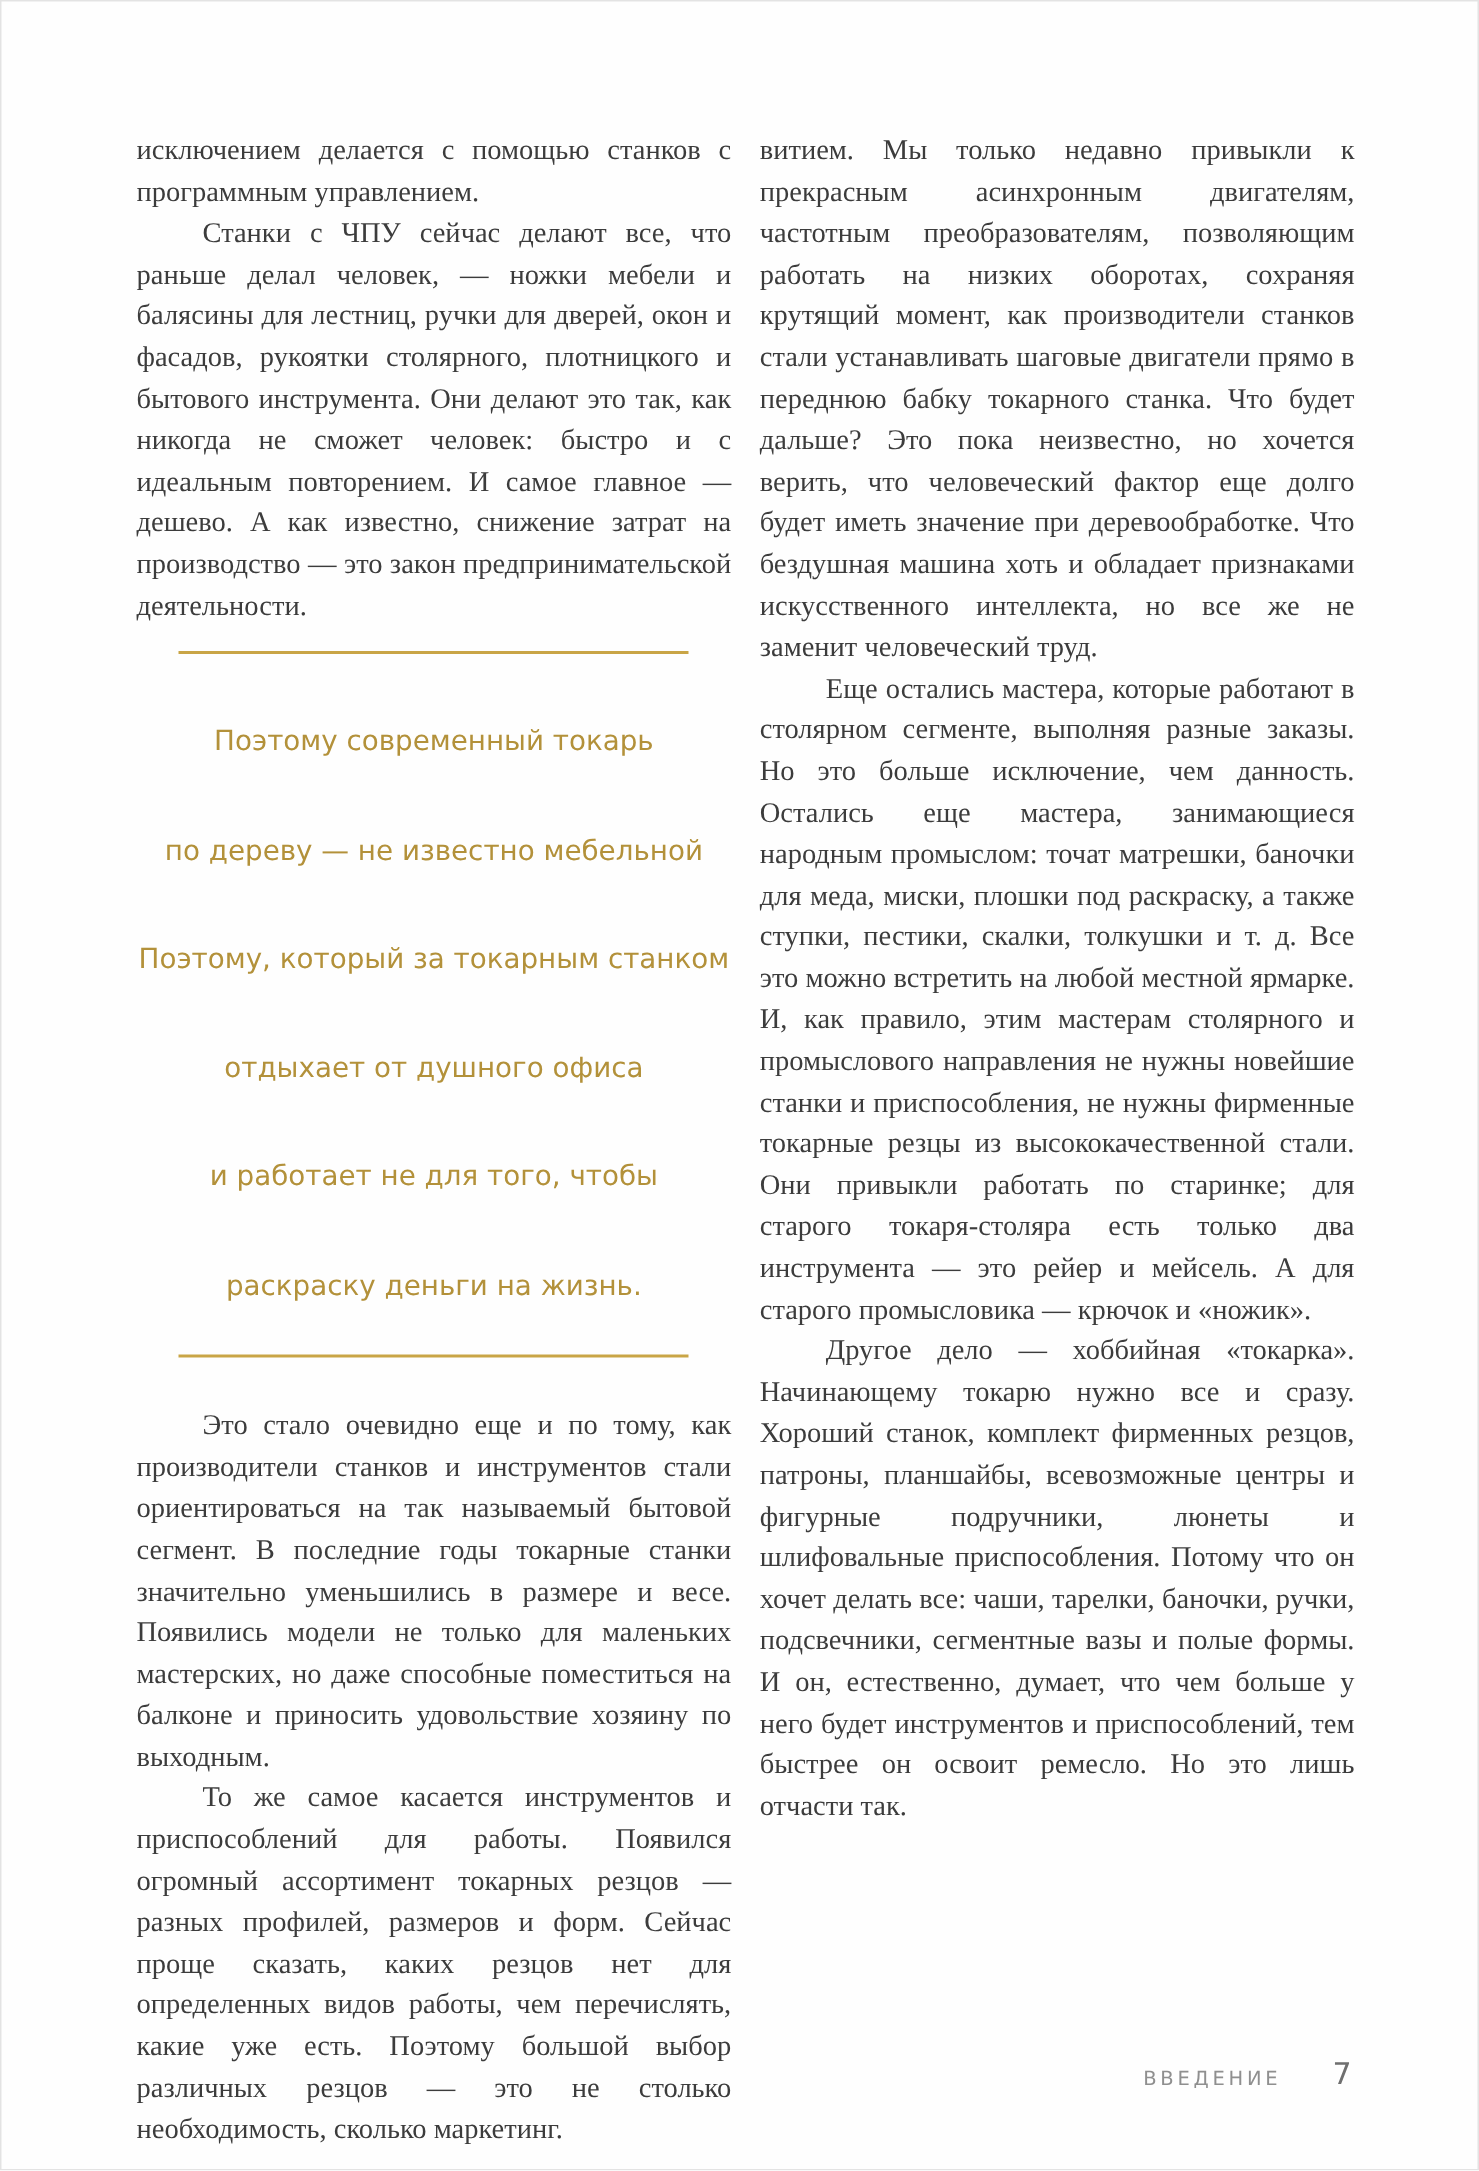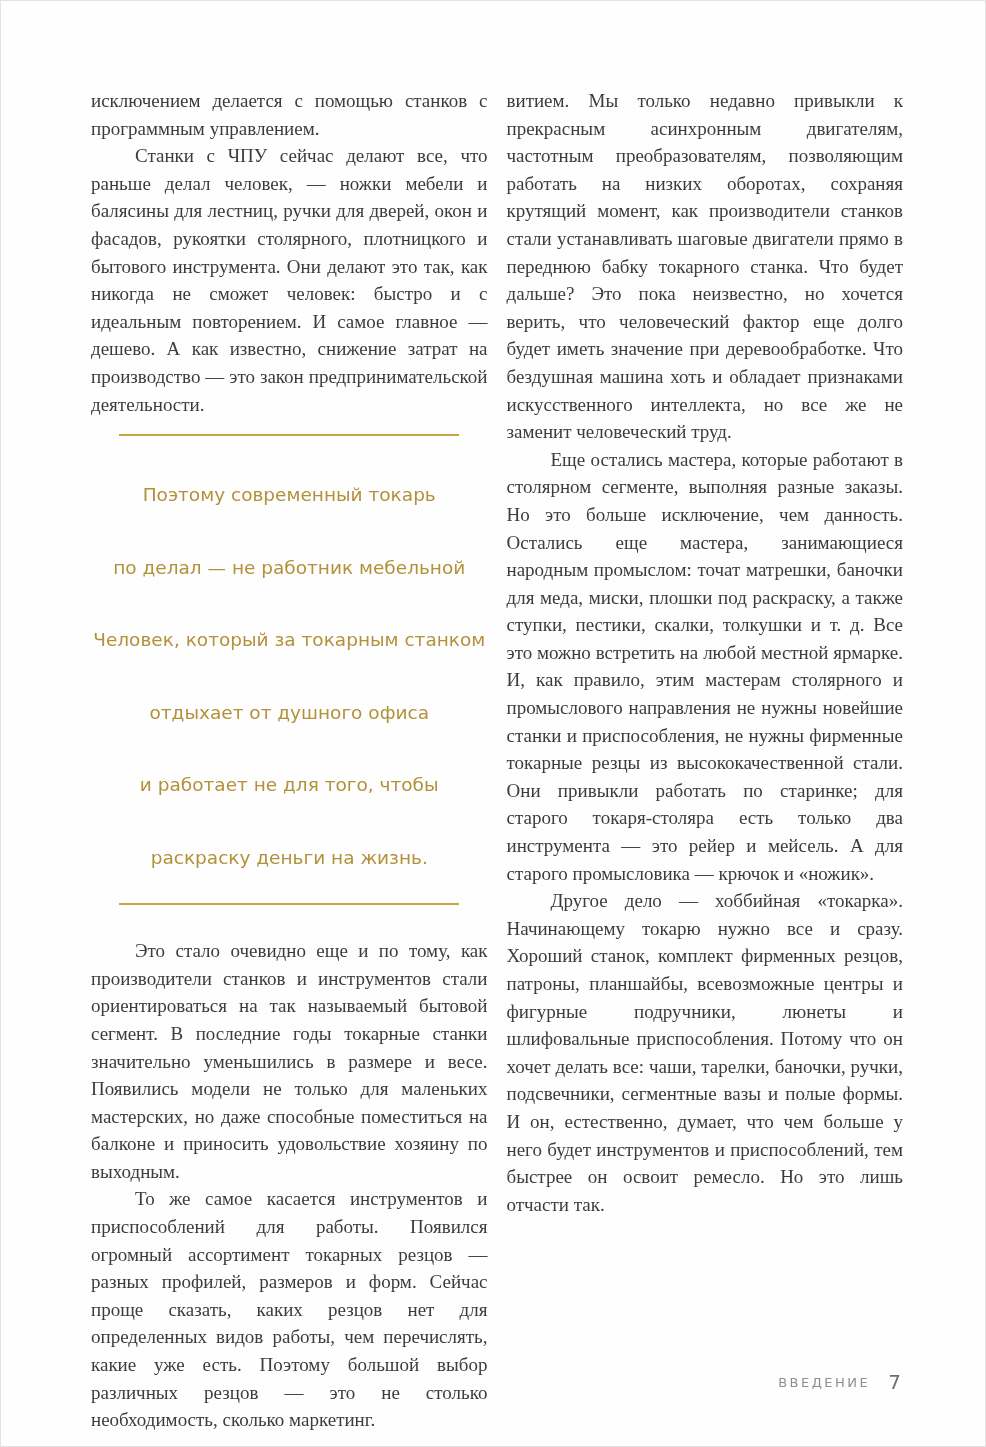"по делал — не работник" span.q-line { text: делал — не работник -> дереву — не известно }
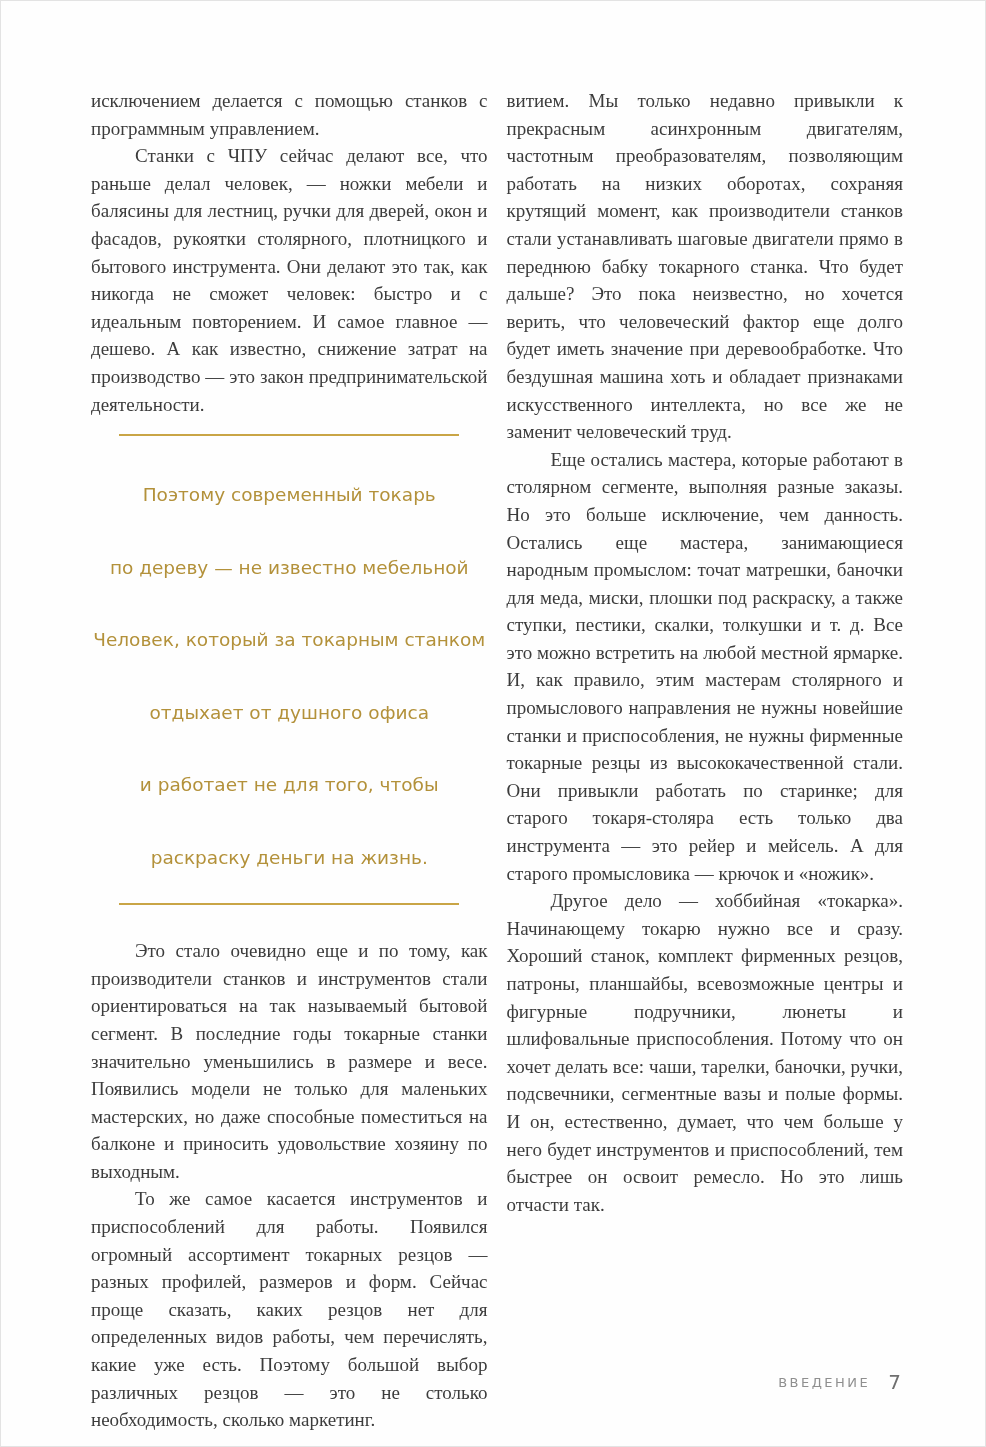"Человек, который за токарным станком" span.q-line { text: Человек -> Поэтому }
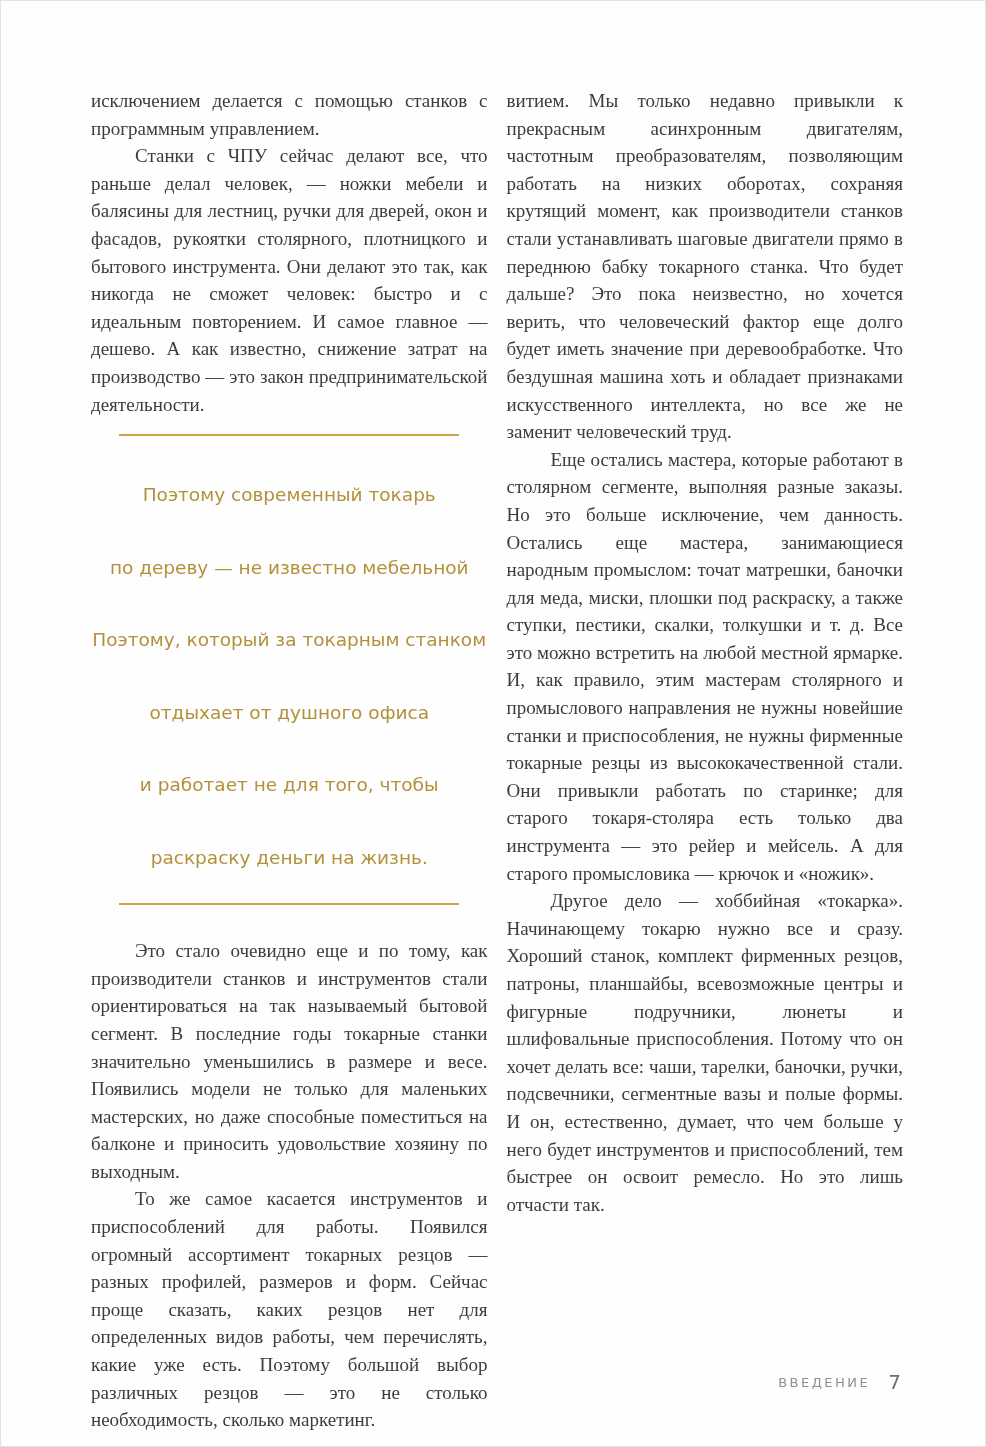"ВВЕДЕНИЕ" .footer { align-items: center -> flex-end; gap: 18px -> 34px }
